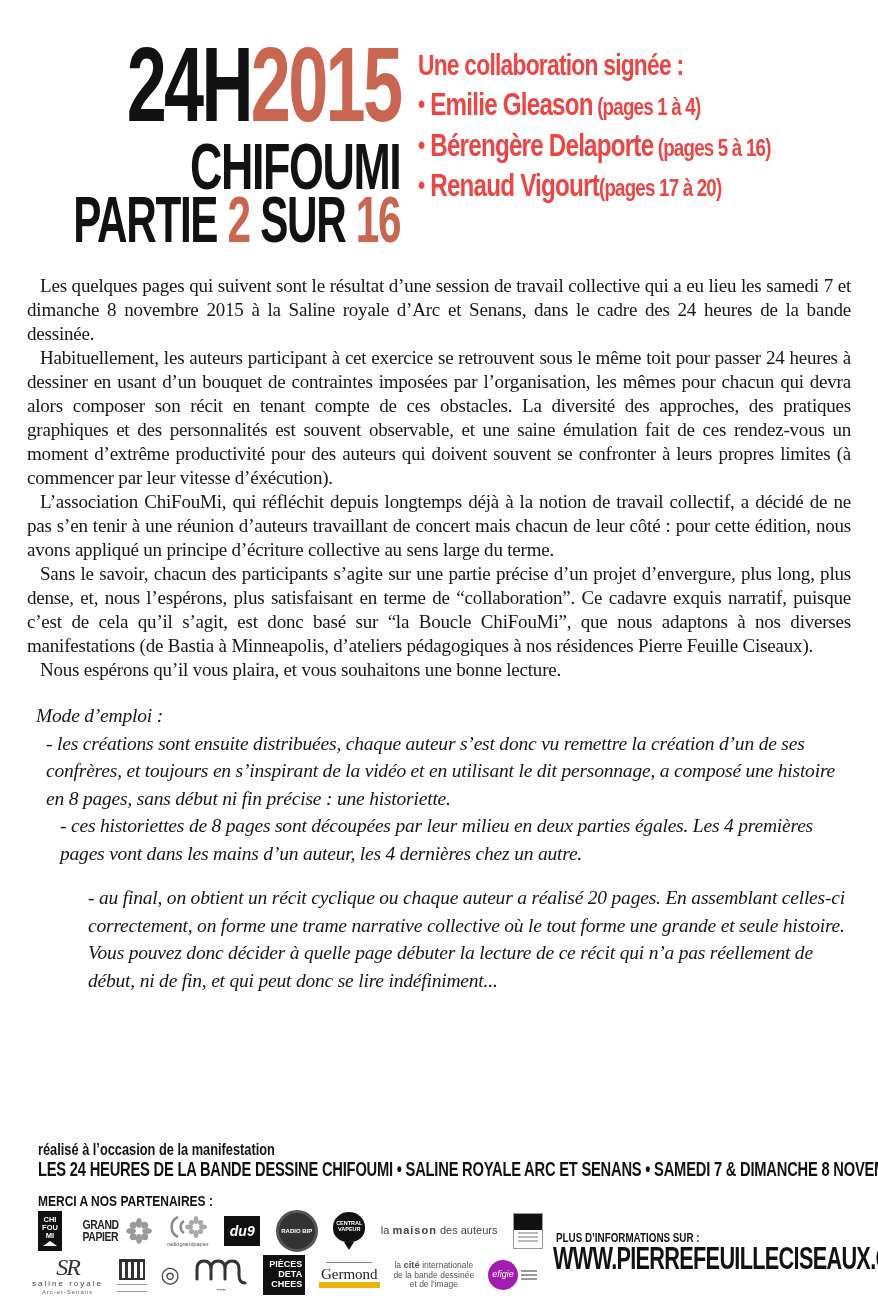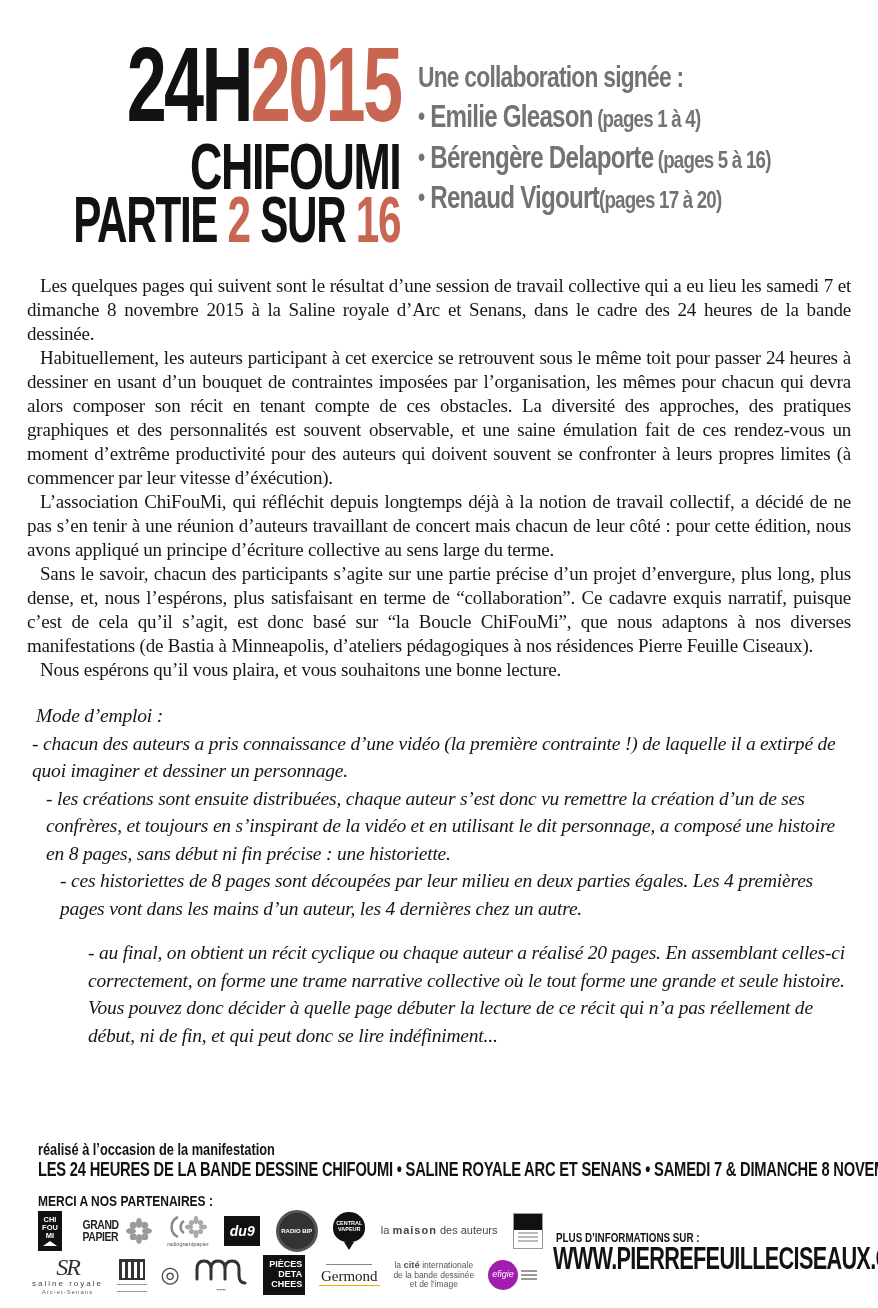"Une collaboration signée :" .collab { color: #737373 -> #ef4444; top: 60px -> 48px }
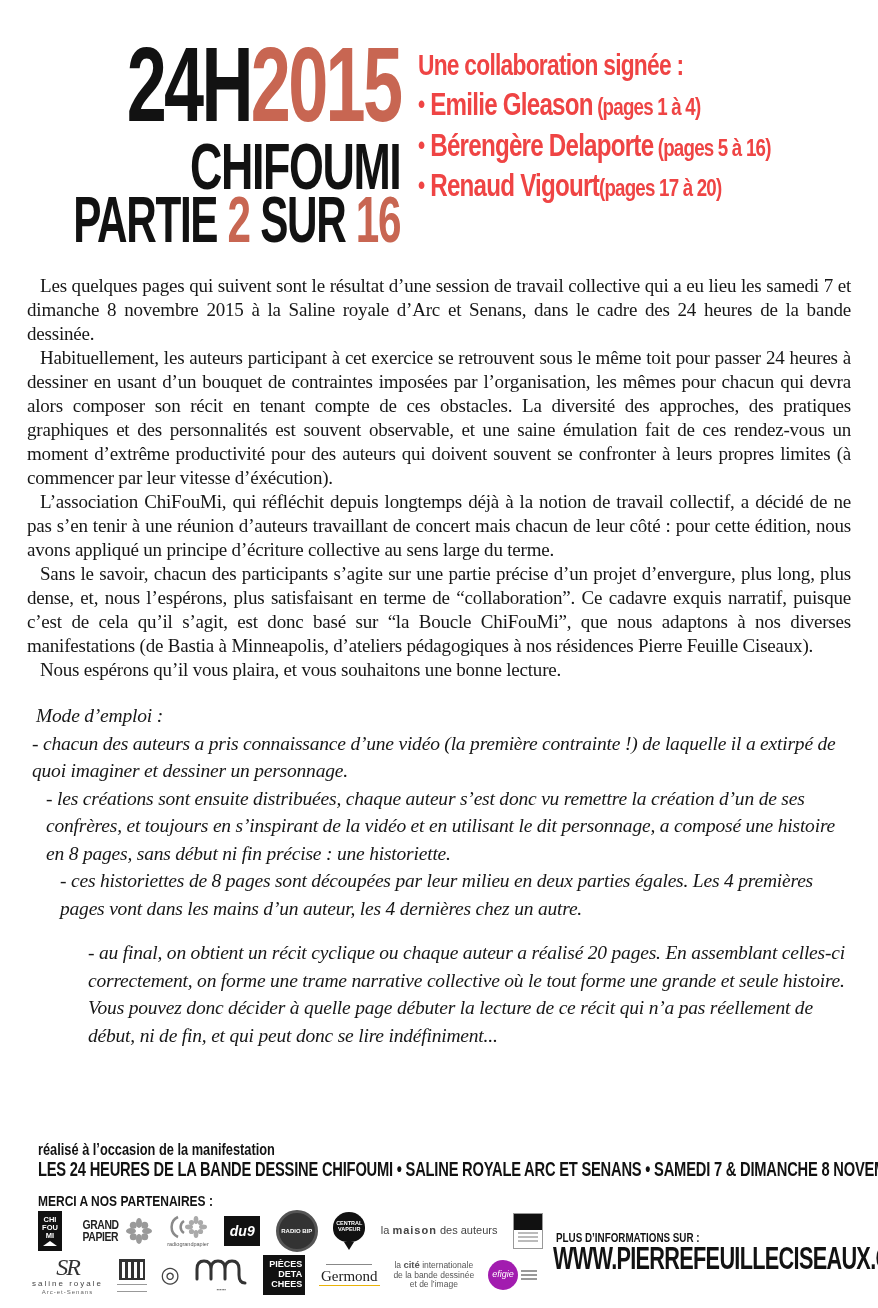"- chacun des auteurs a" div.s1 { html: <div>- chacun des auteurs a pris connaissance d’une vidéo (la première contrainte !) de laquelle il a extirpé de quoi imaginer et dessiner un personnage.</div> -> none }
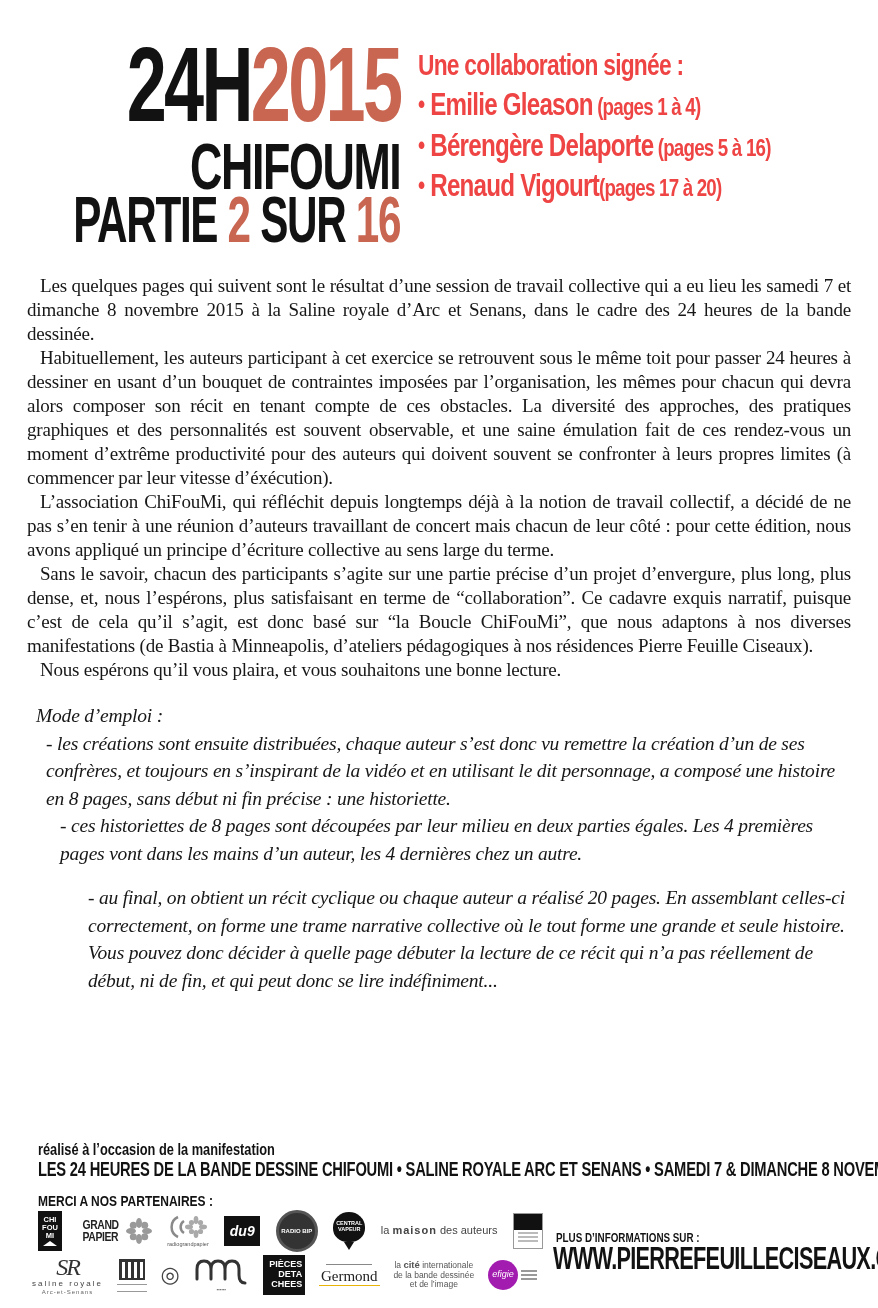"Germond" .germond-label { border-bottom: 1px solid #eab308 -> 6px solid #eab308 }
